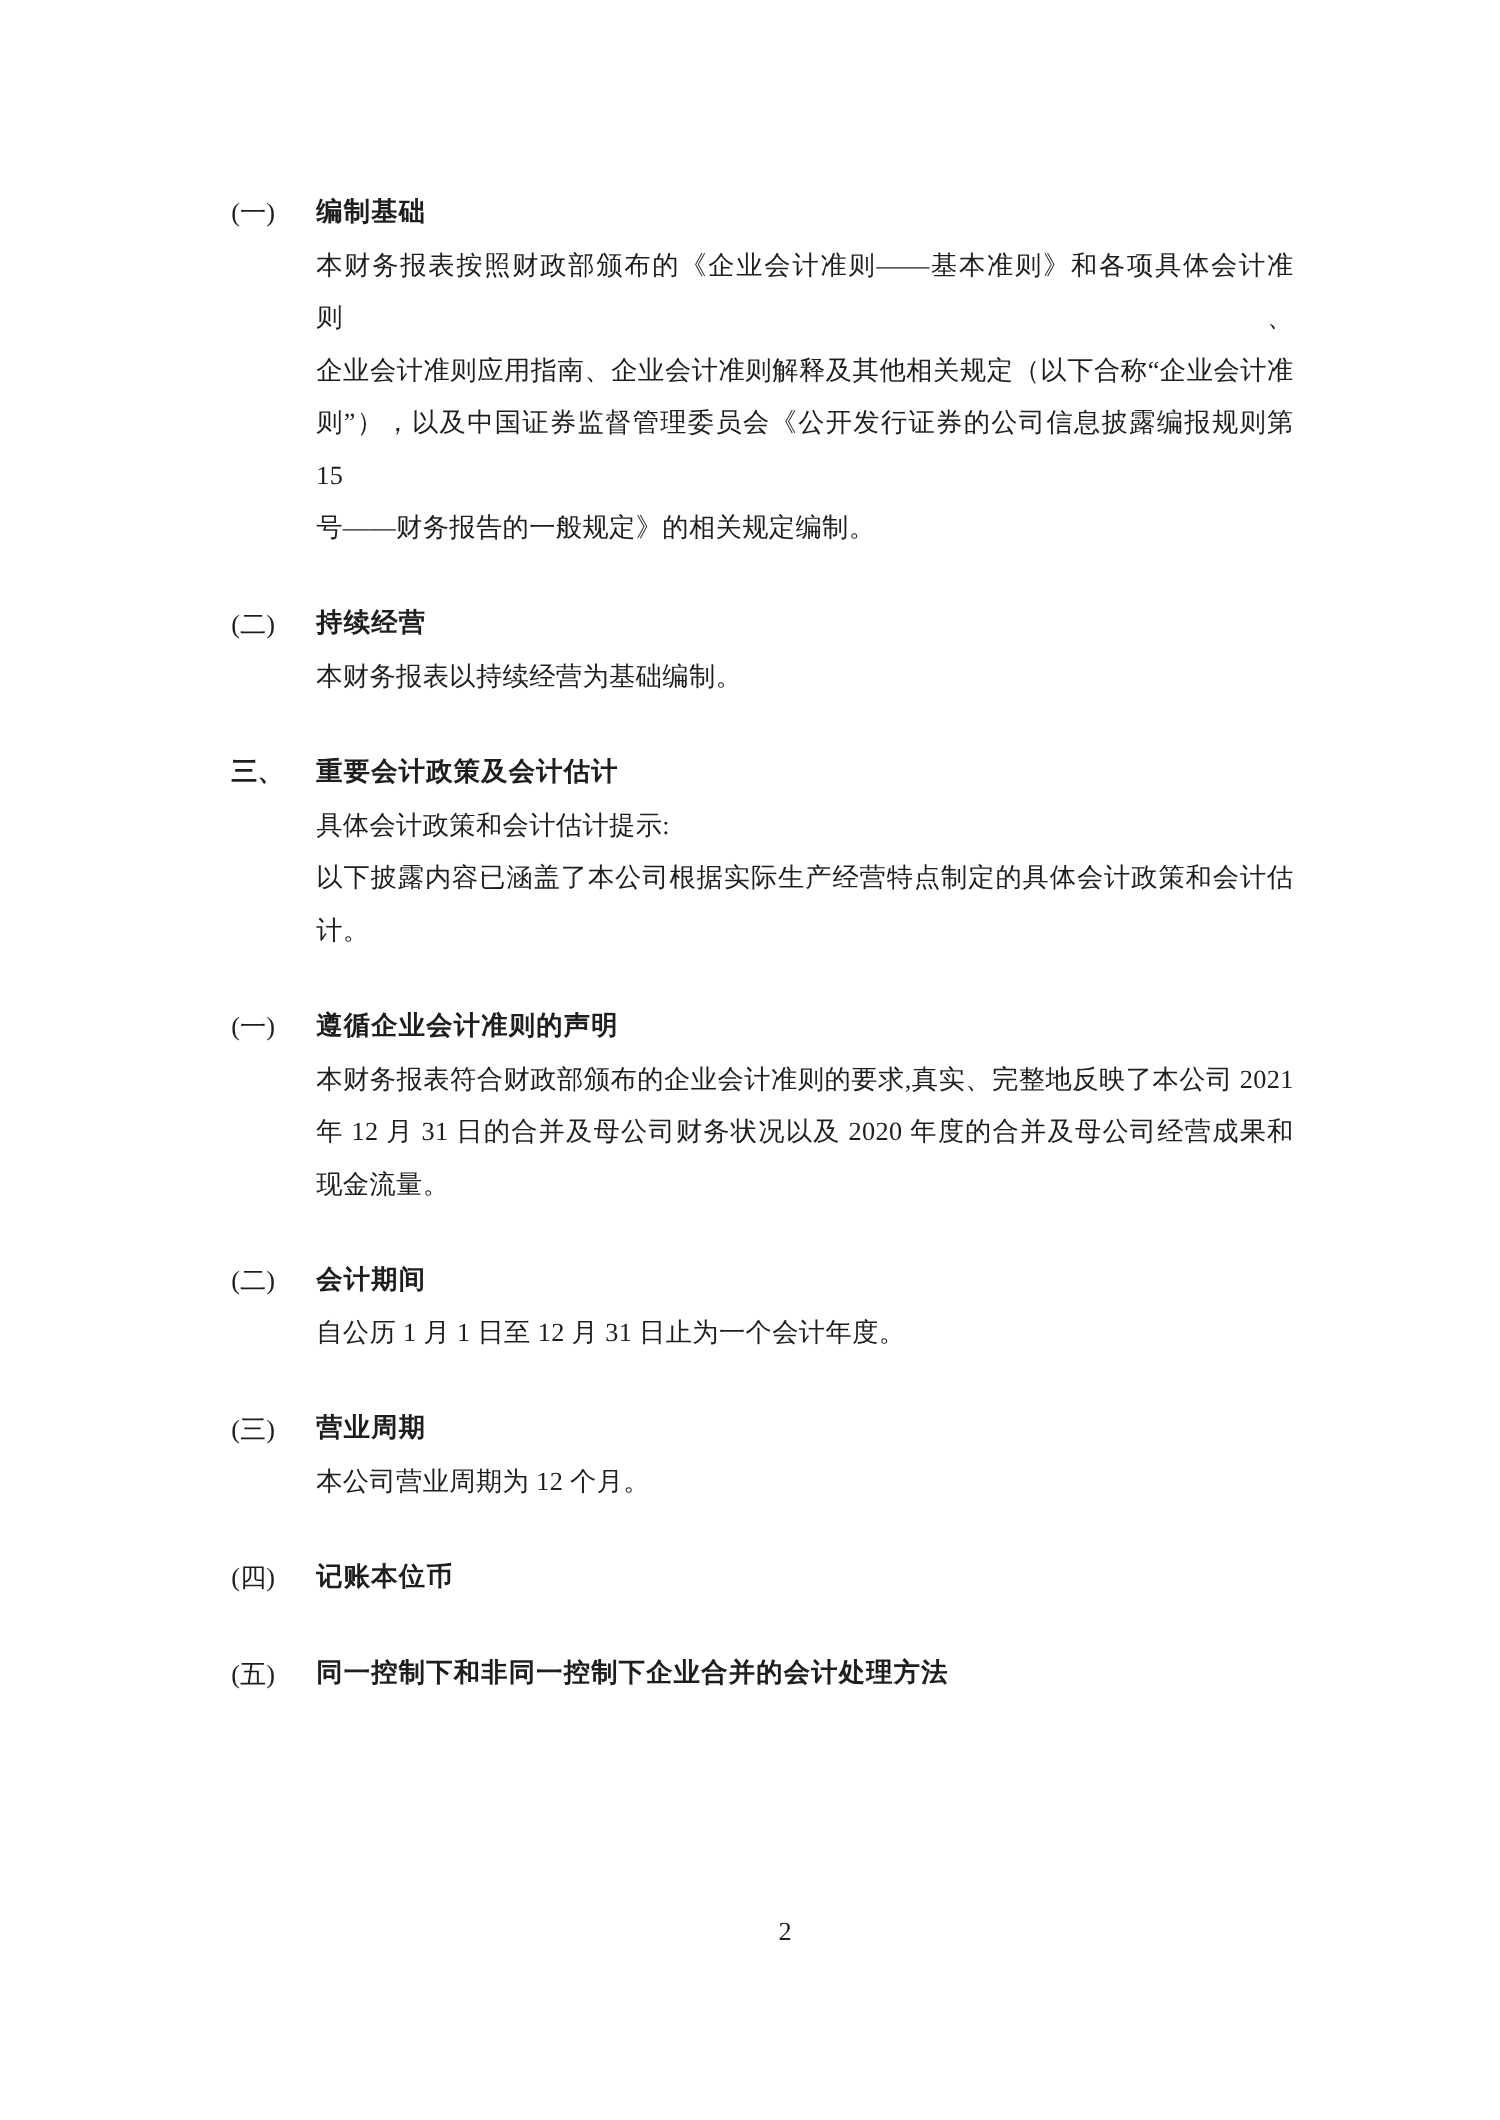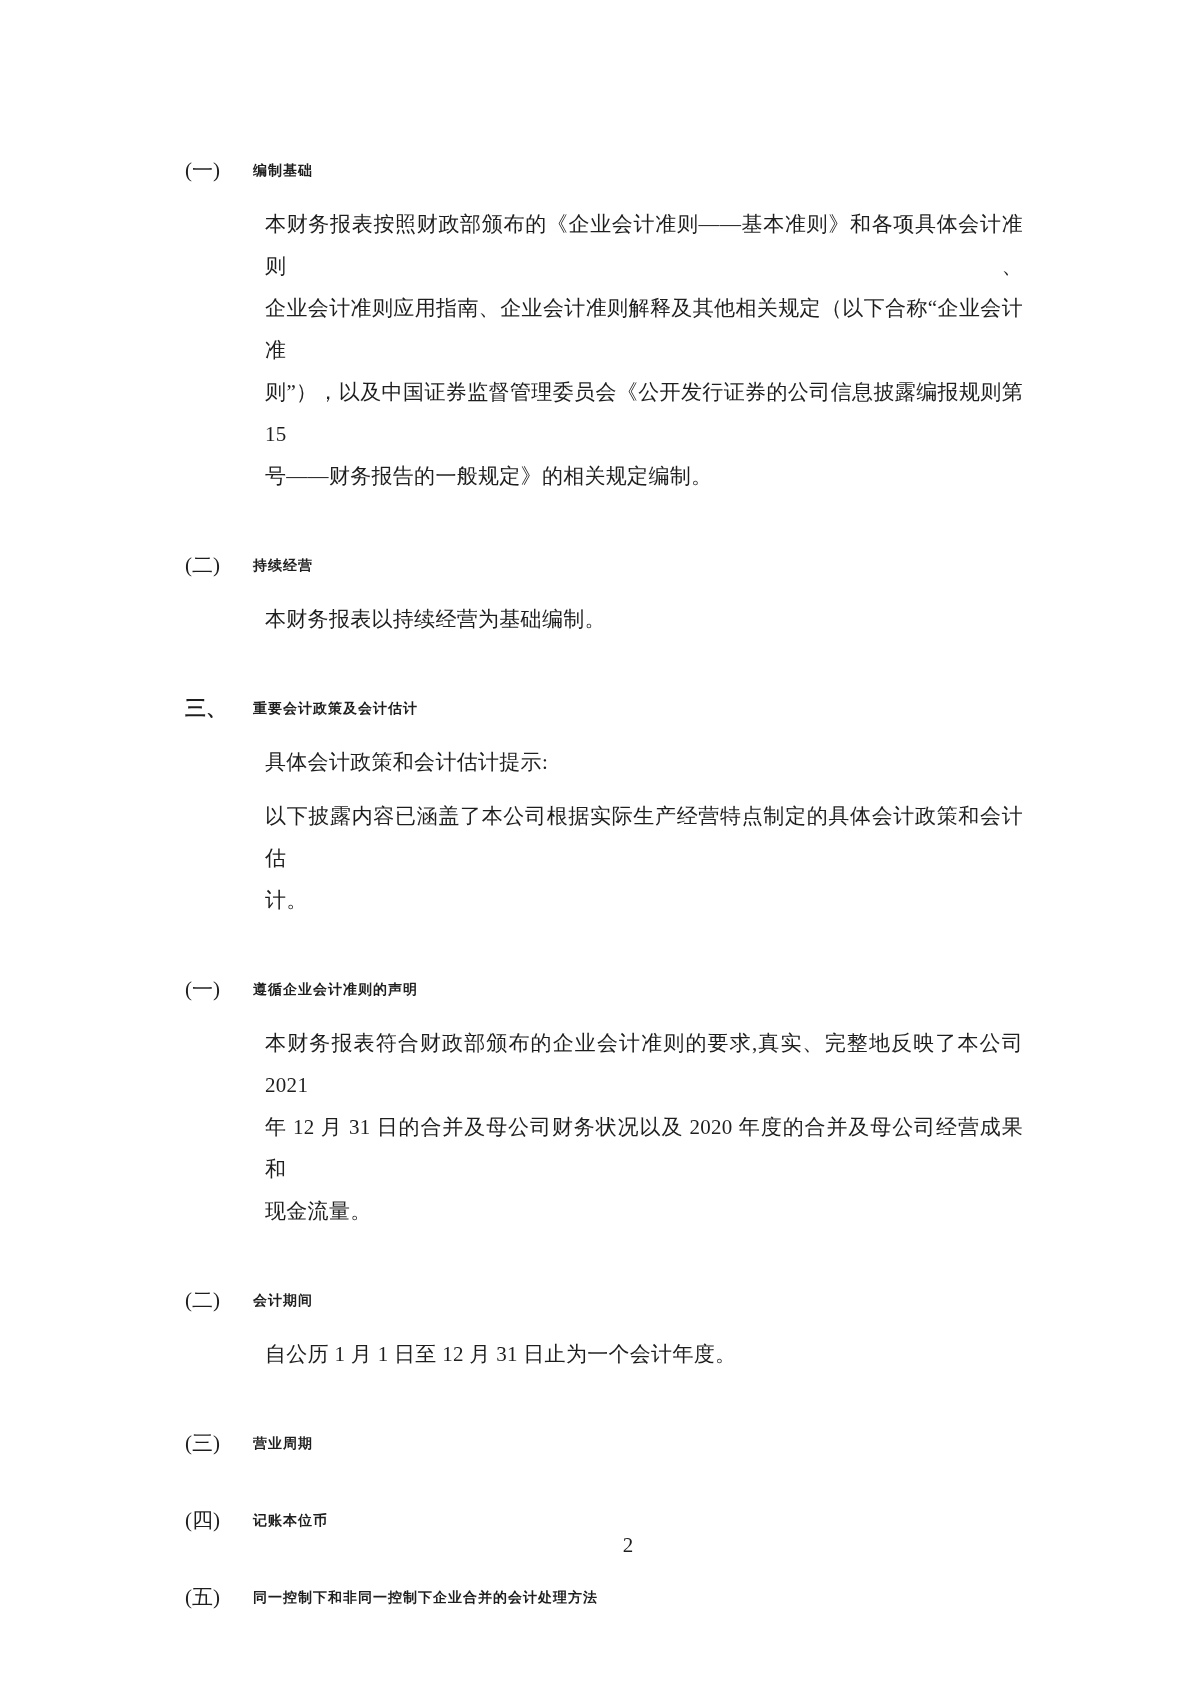"编制基础" .sec-title { font-size: 14px -> 21px }
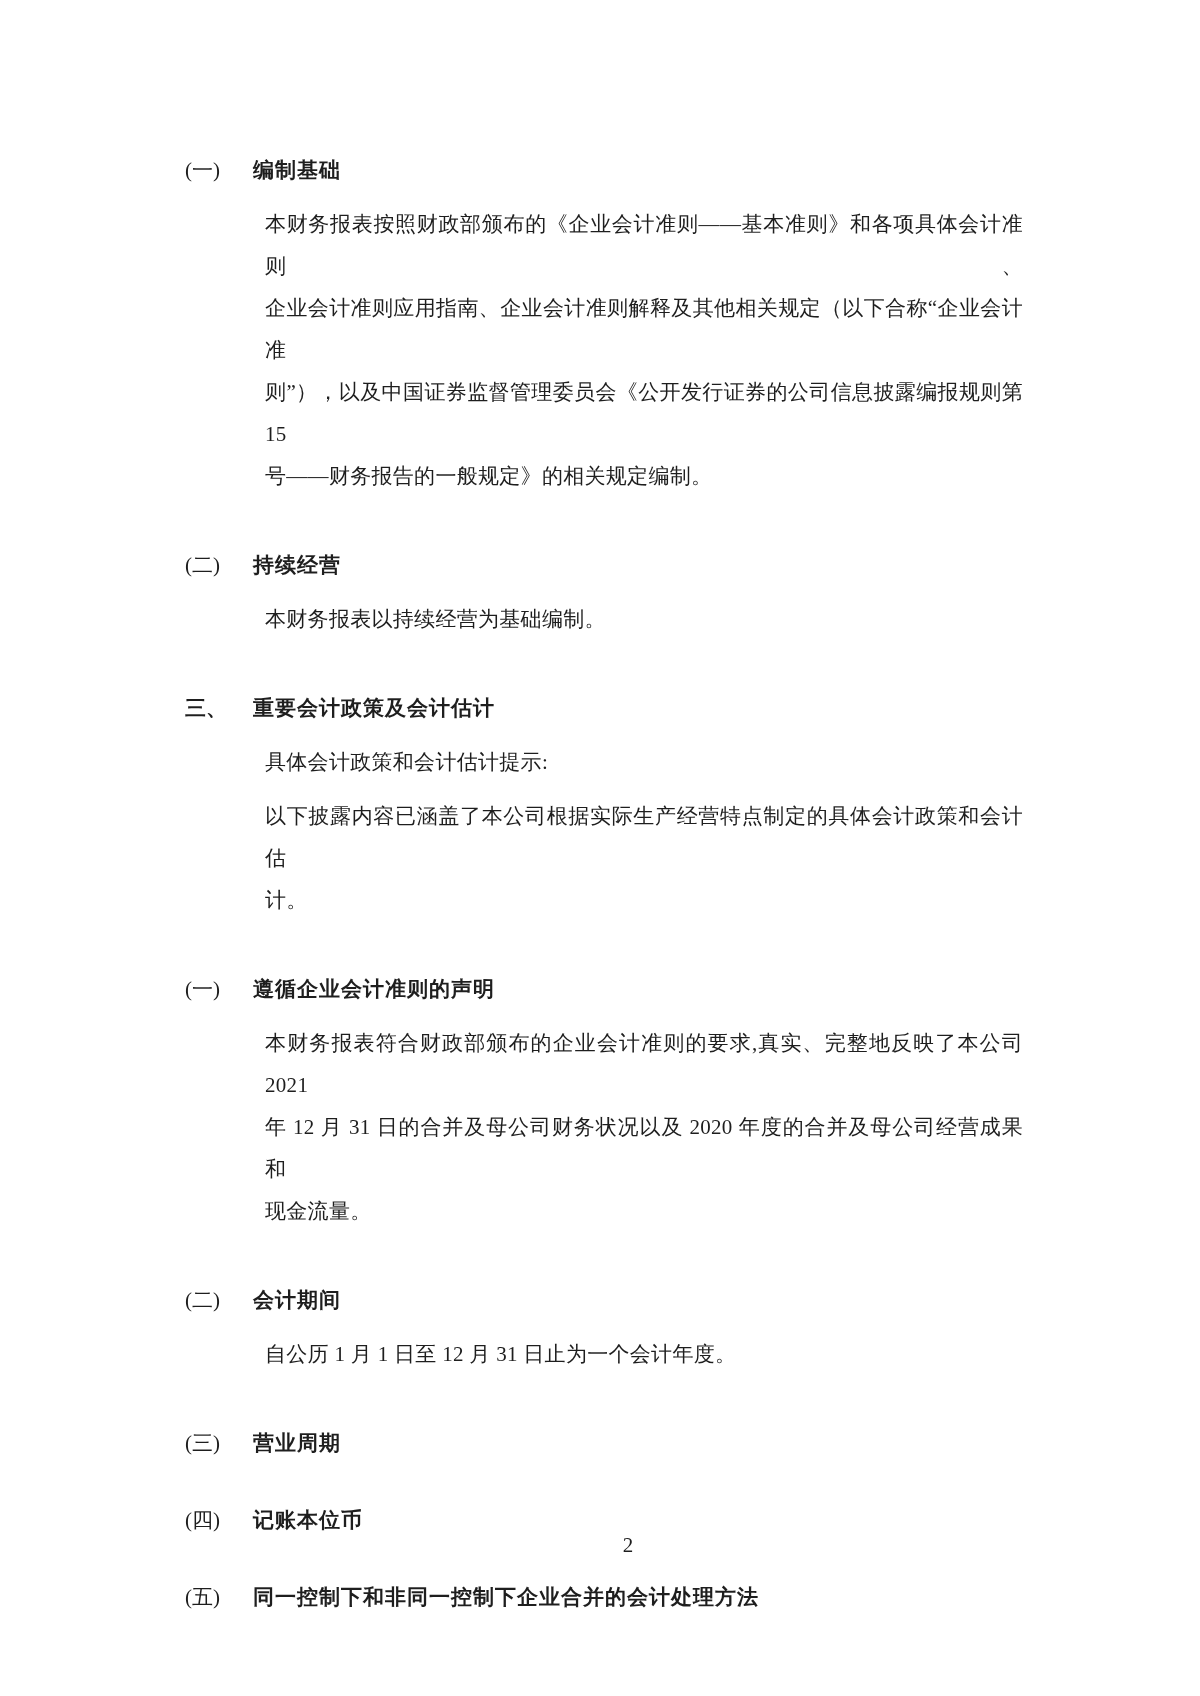"本财务报表按照财政部颁布的《企业会计准则——基本准则》和各项具体会计准则、" .para { margin: 12px -> 0 }
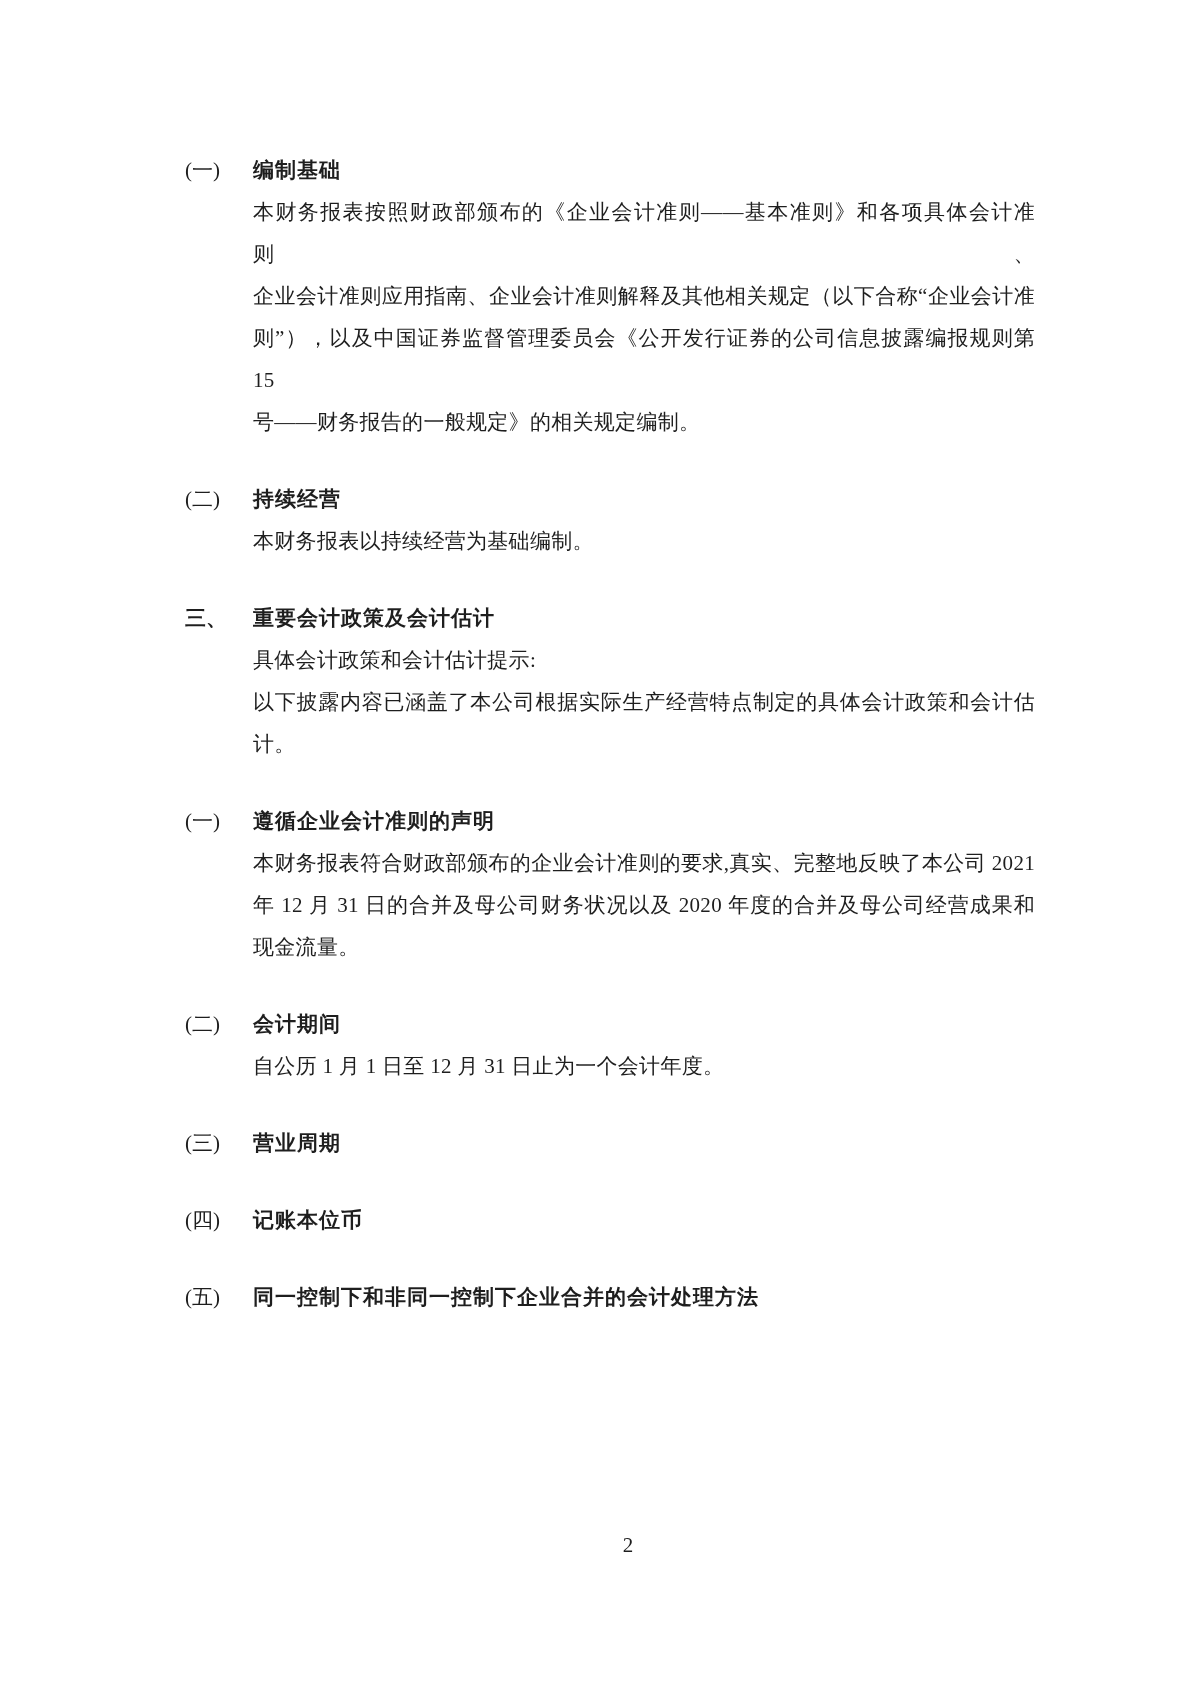"本公司营业周期为 12 个月。" div.para { html: none -> <div> <div>本公司营业周期为 12 个月。</div> </div> }
